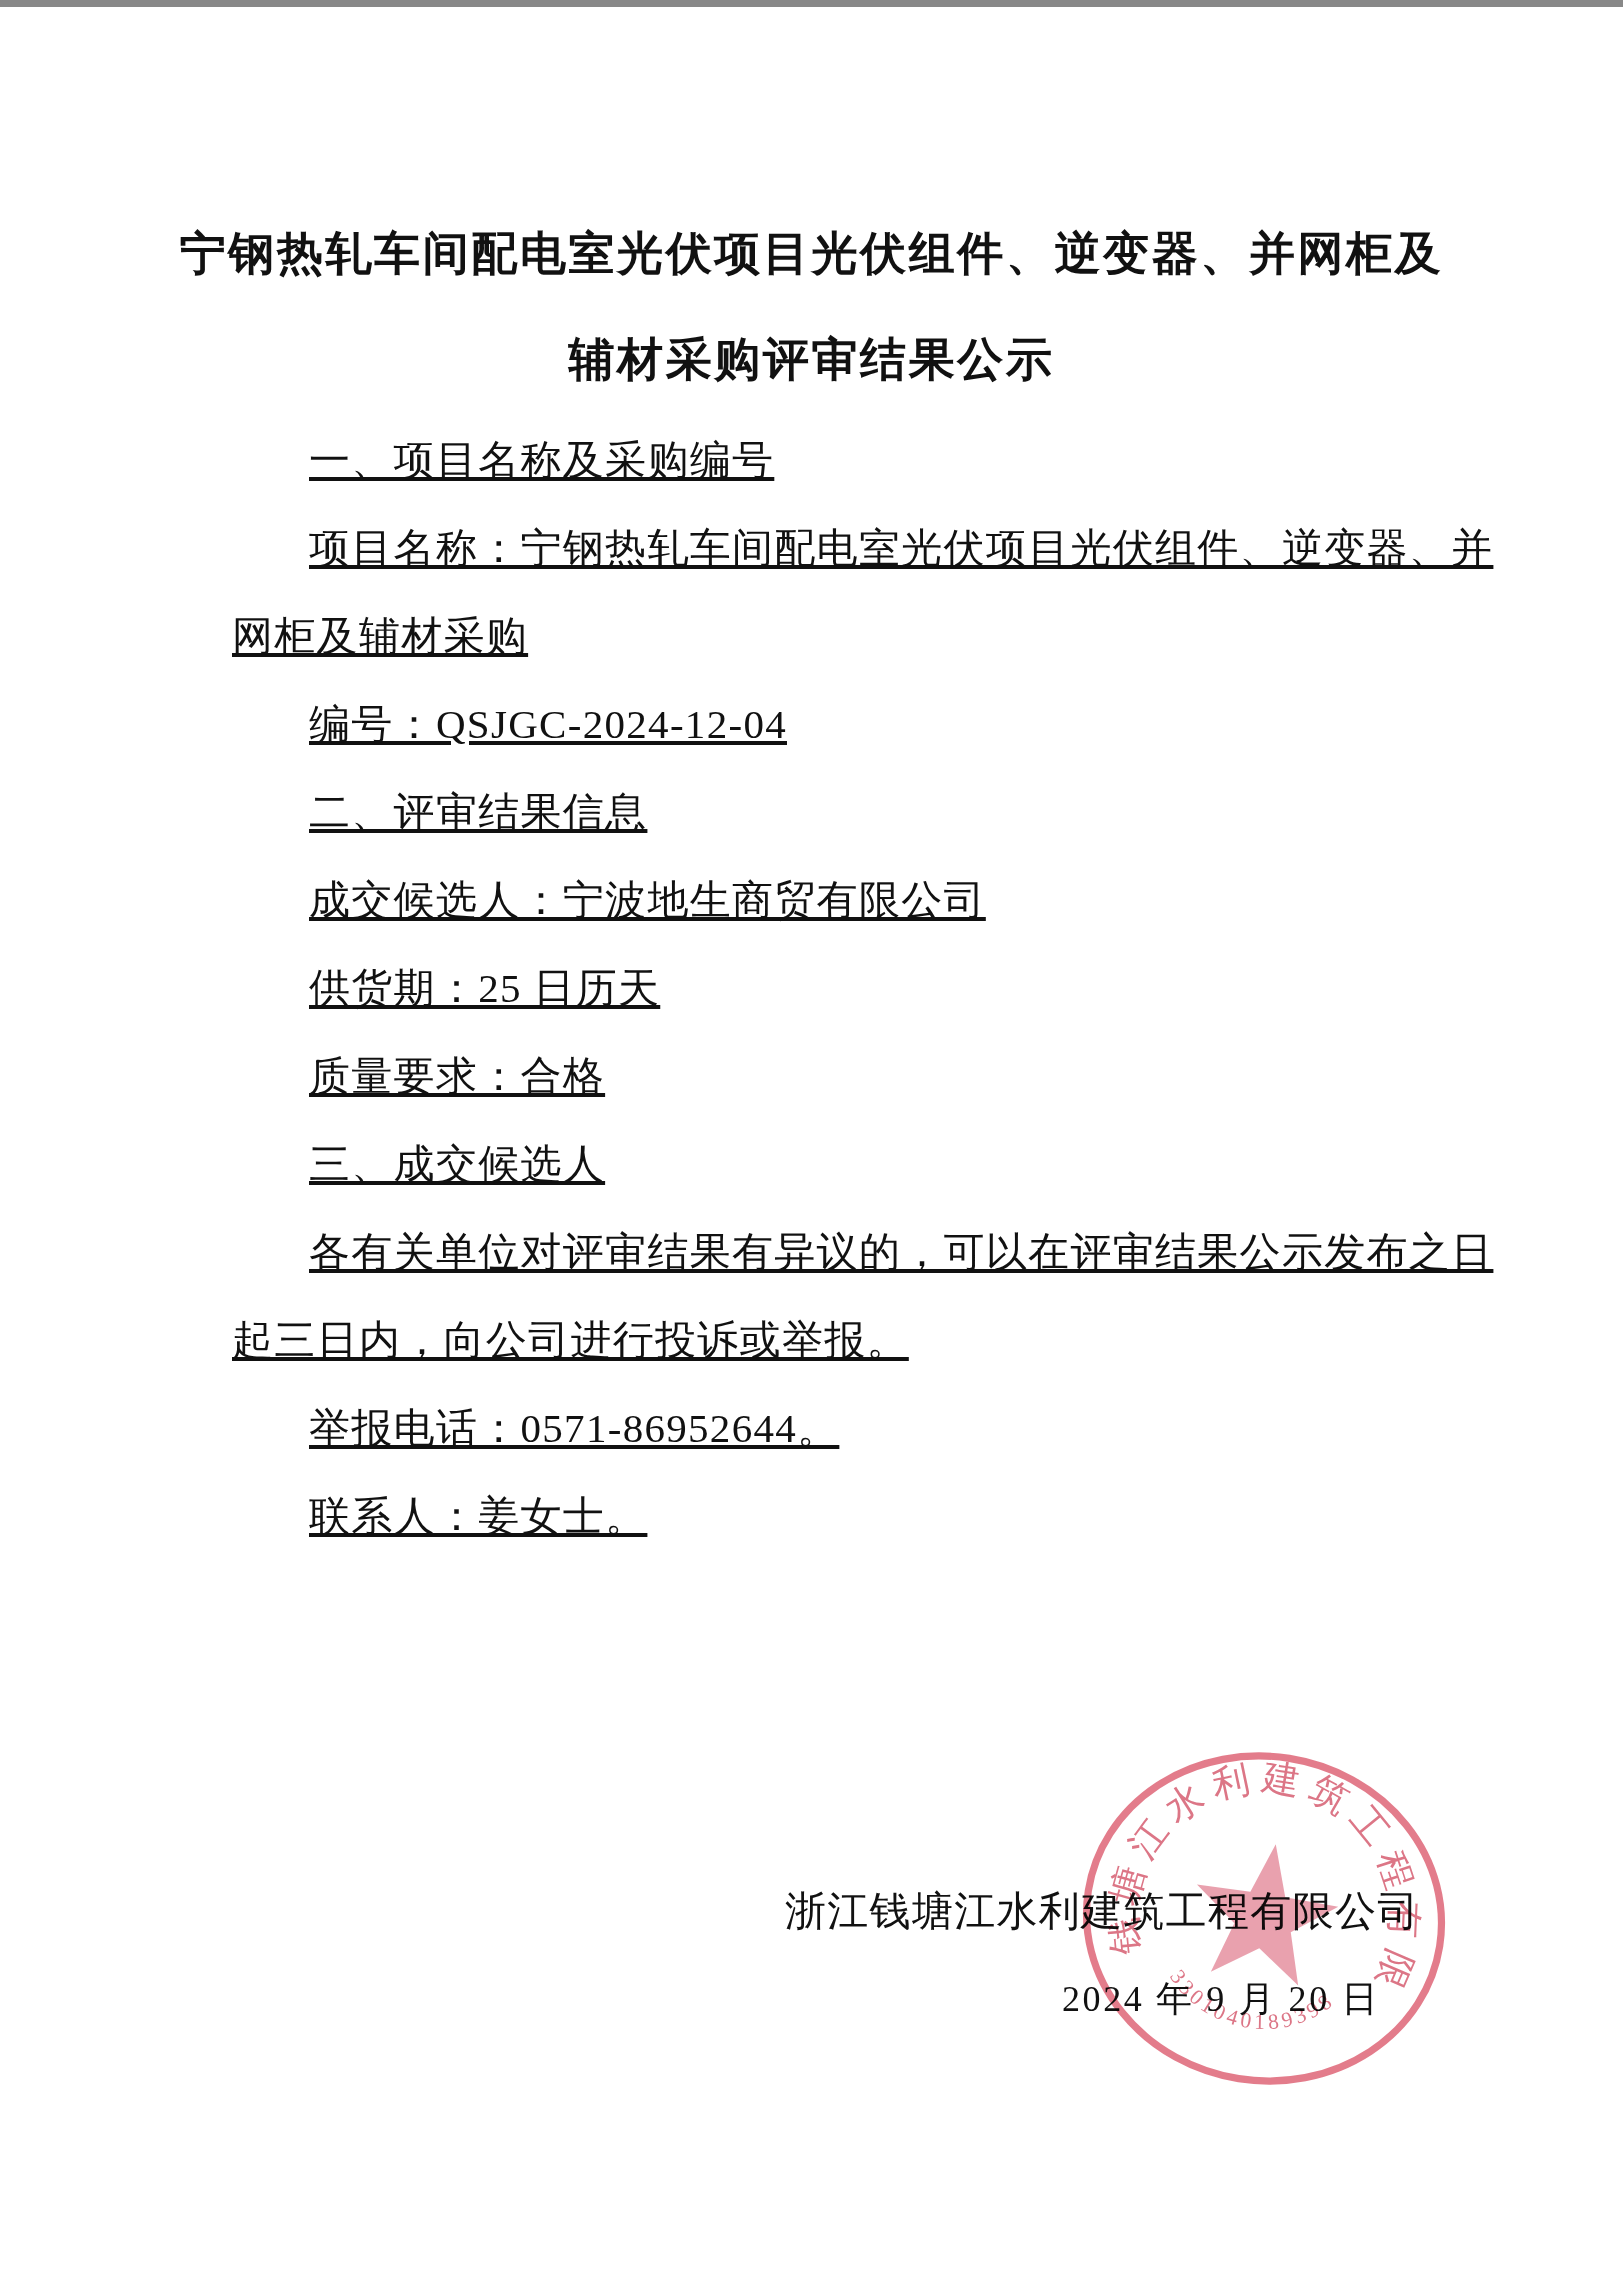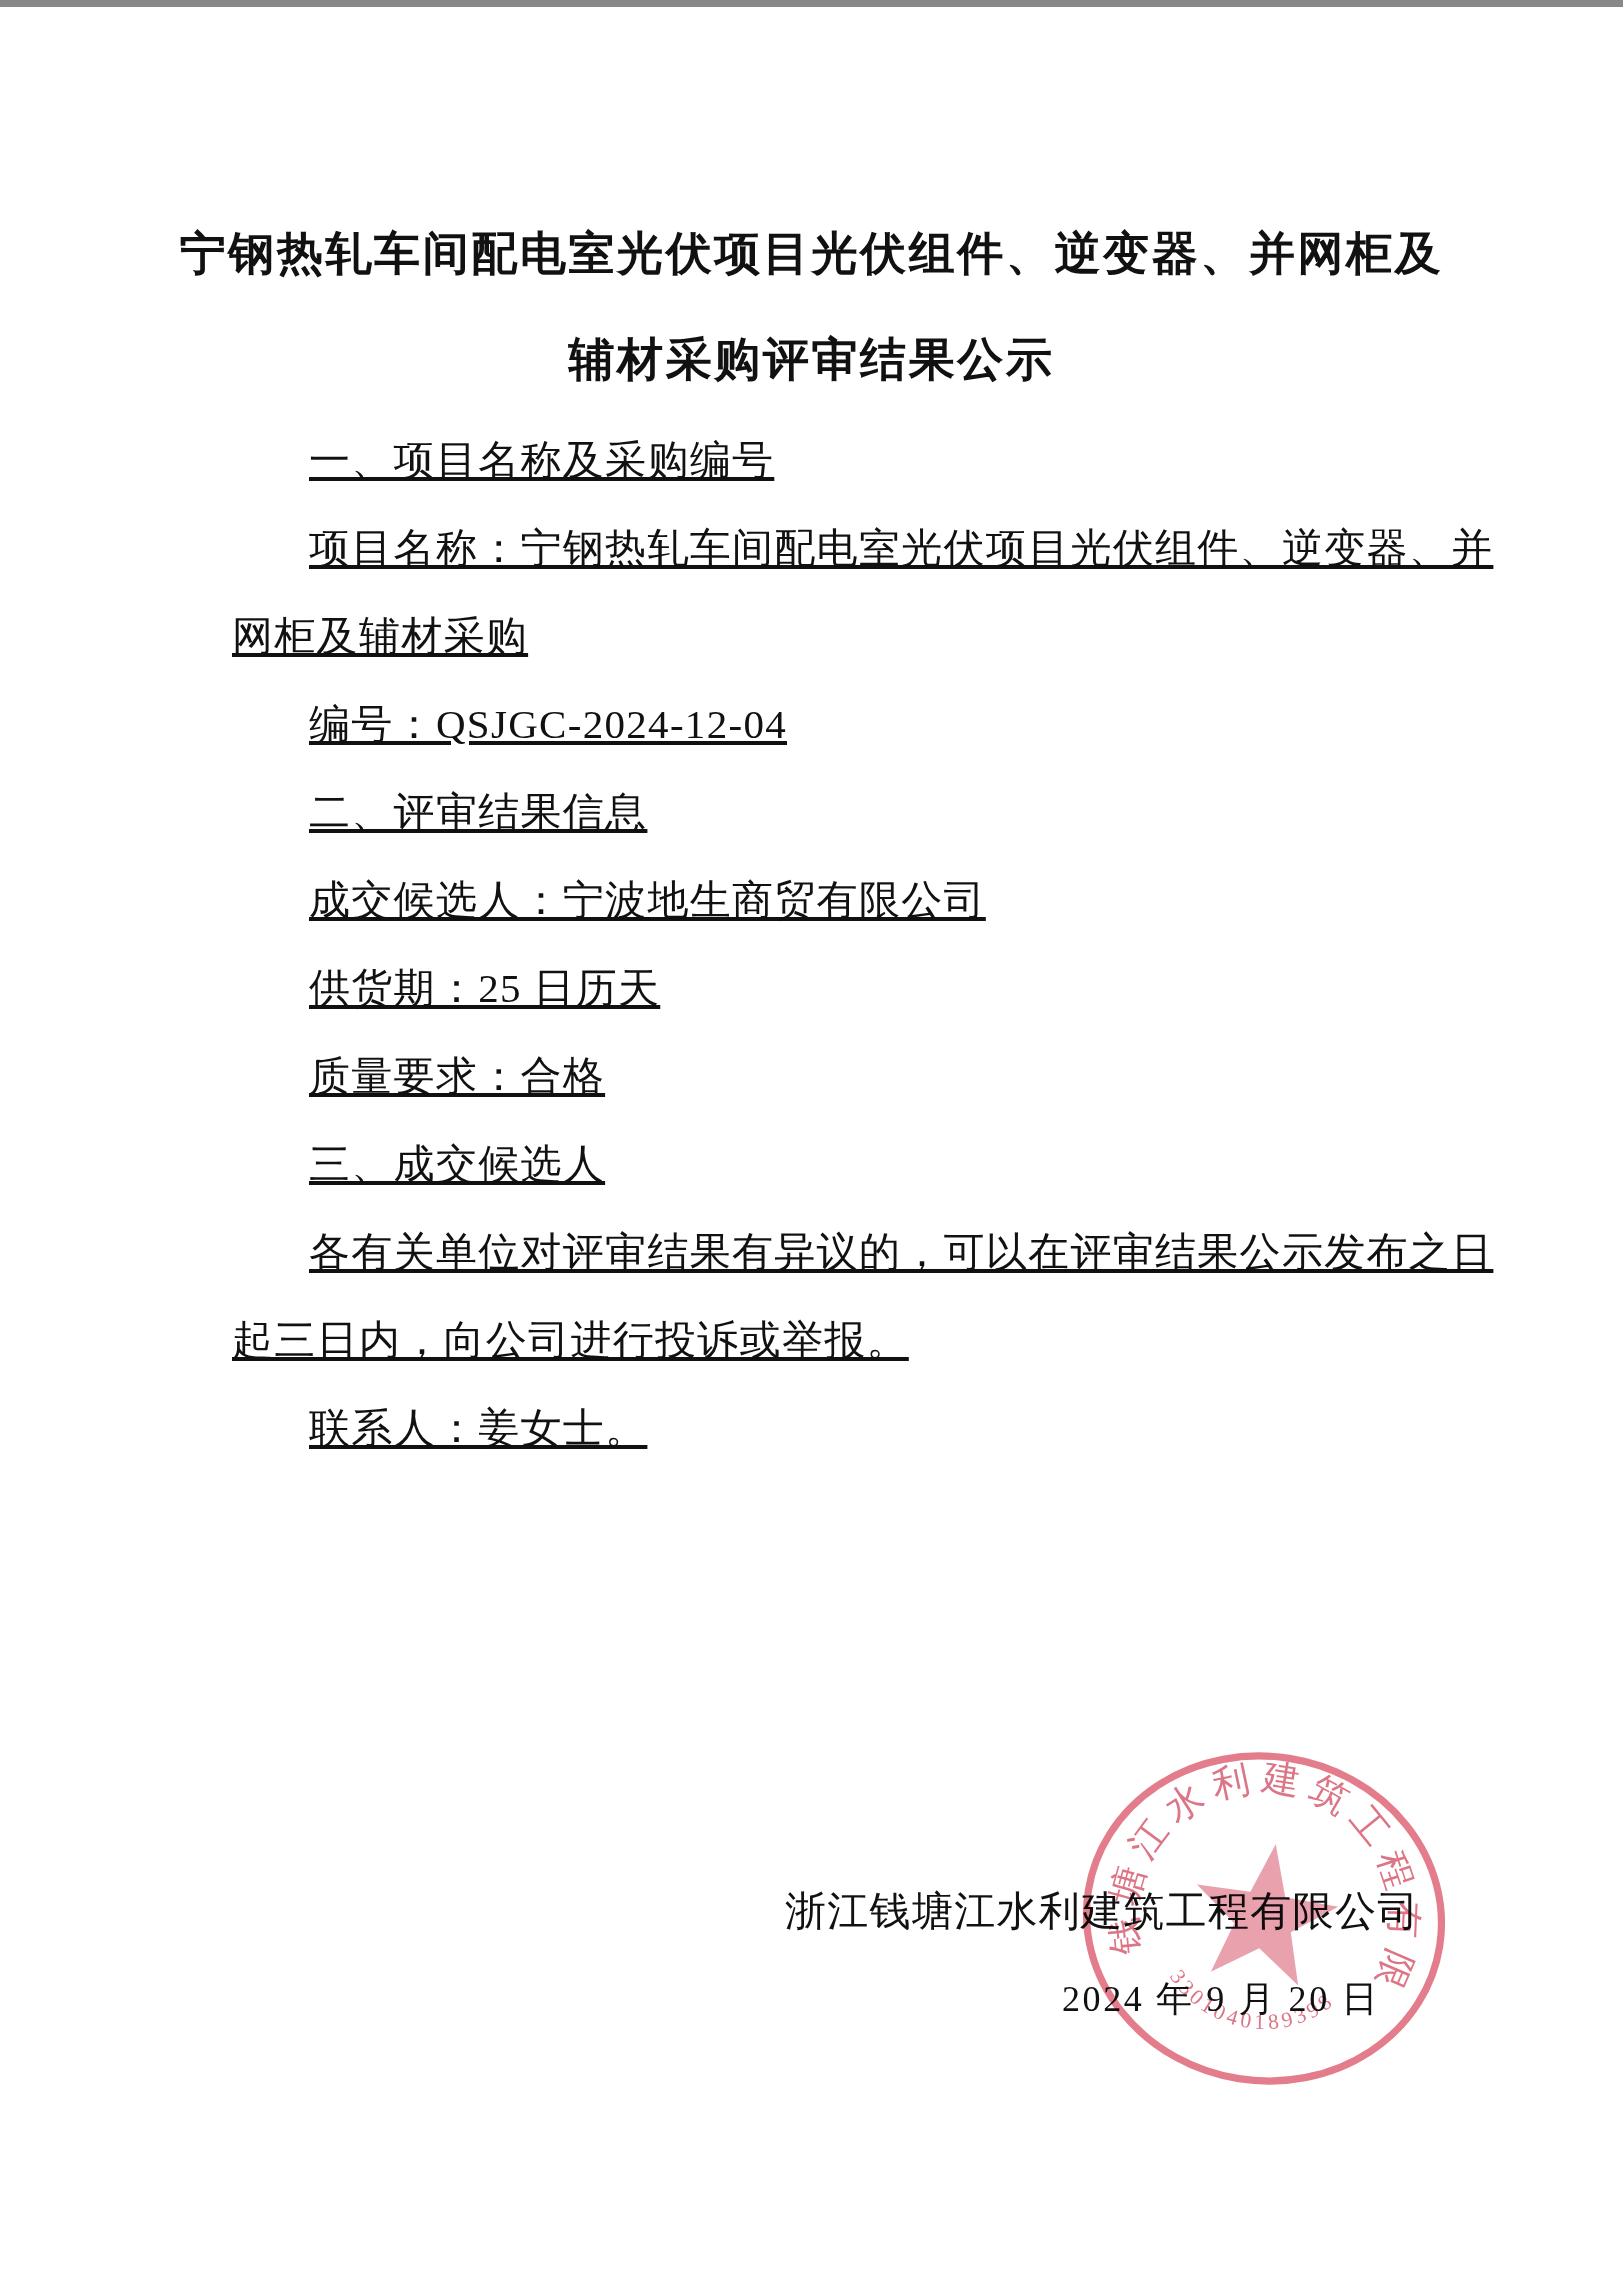"举报电话：0571-86952644。" div.body-line { html: none -> <div>举报电话：0571-86952644。</div> }
